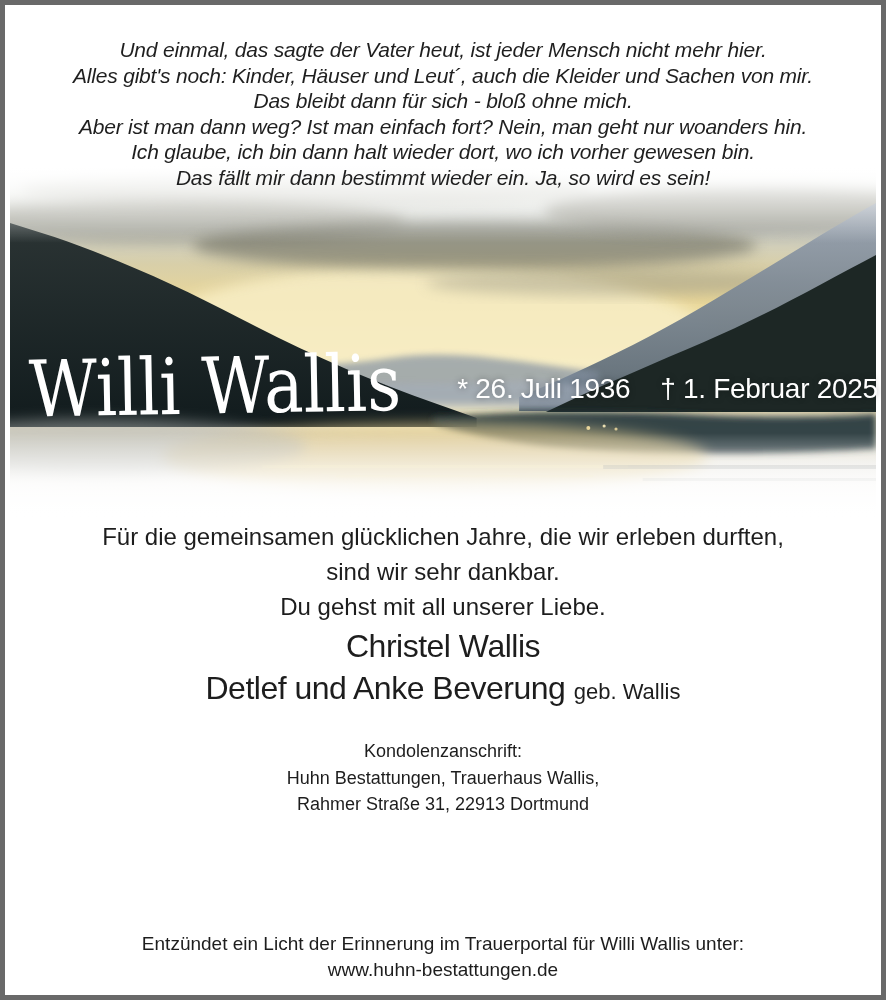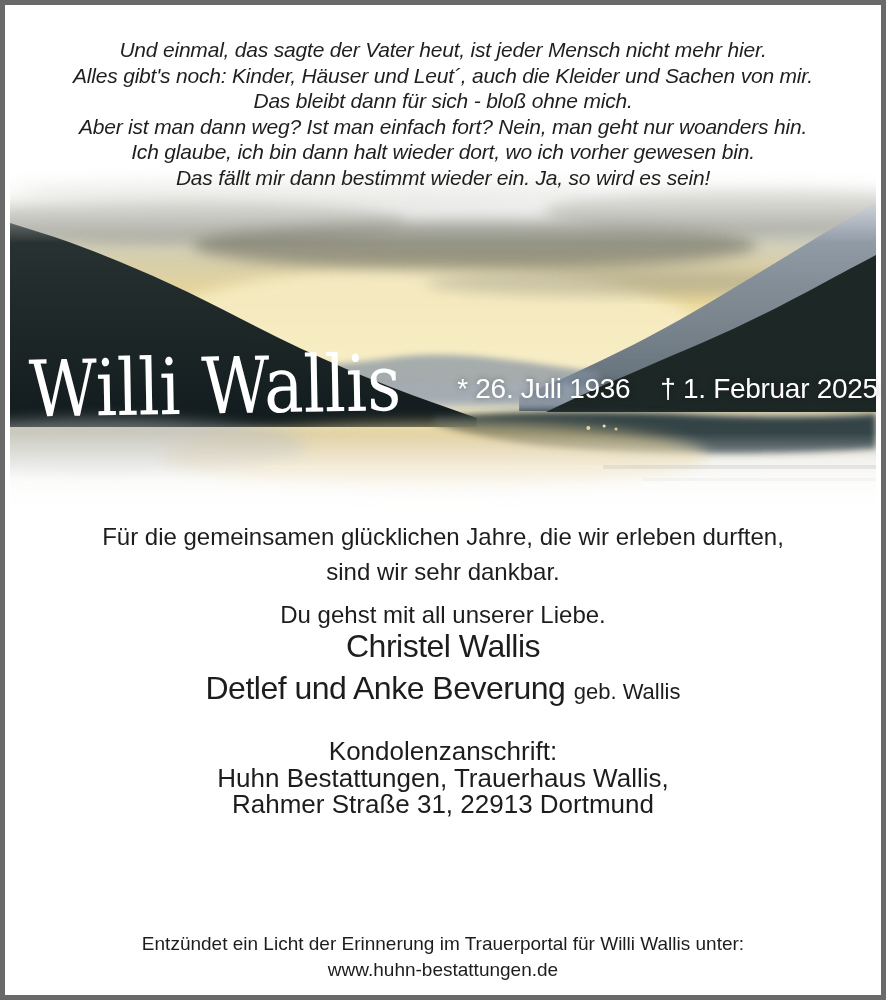"Du gehst mit all unserer" .tribute .farewell { margin-top: 8px -> none }
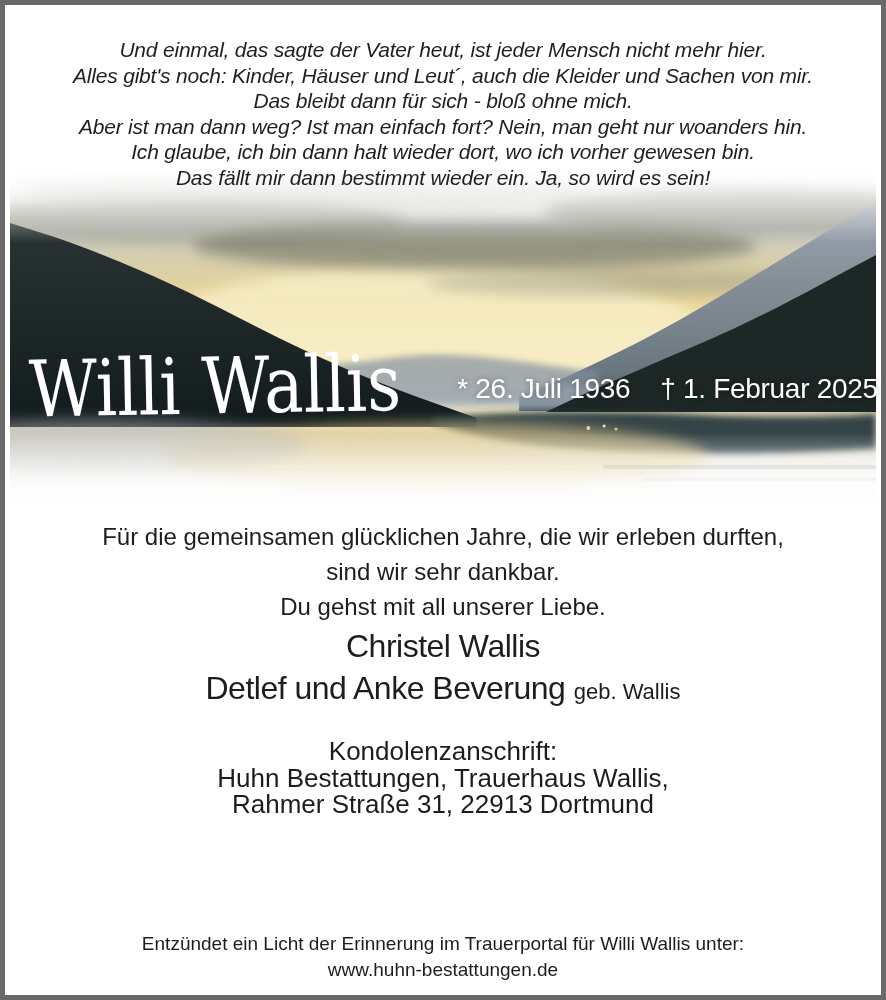"Kondolenzanschrift:" .condolence { font-size: 26px -> 18px }
